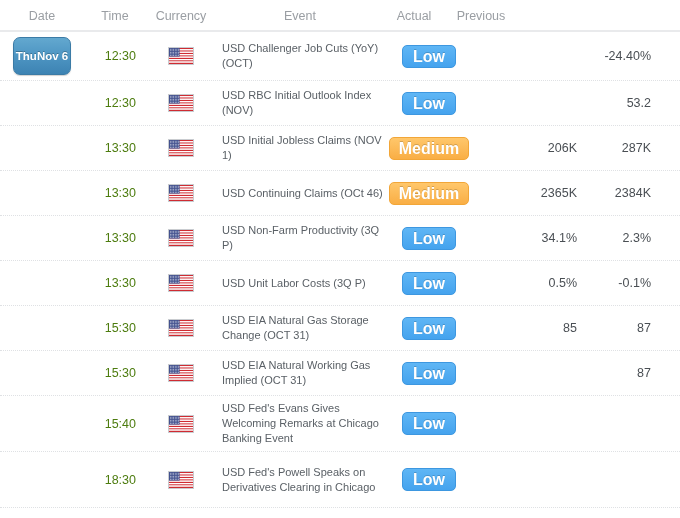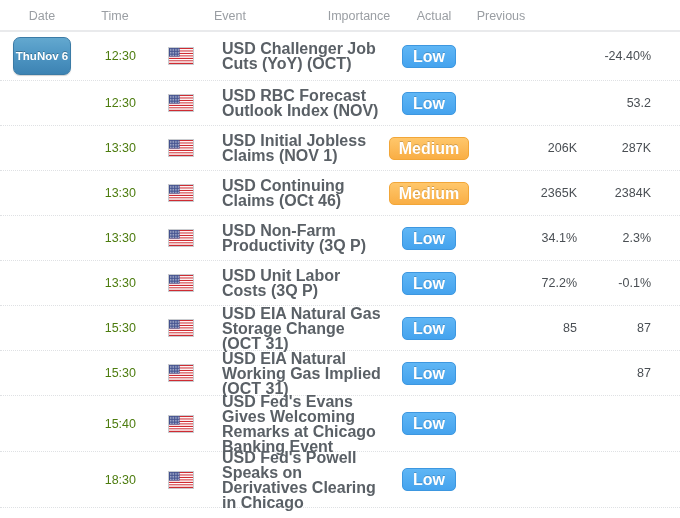"Currency" div.th { html: none -> <div>Currency</div> }
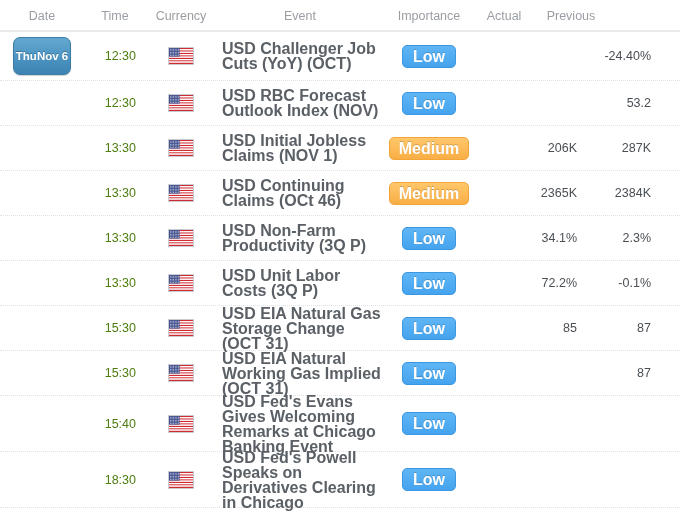"Importance" div.th { html: <div>Importance</div> -> none }
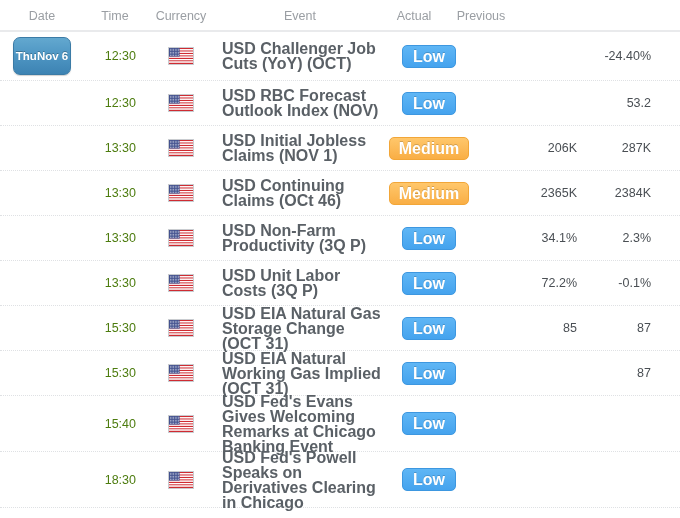"USD Challenger Job Cuts (YoY)" .event-text { font-size: 16px -> 11px; font-weight: bold -> none }
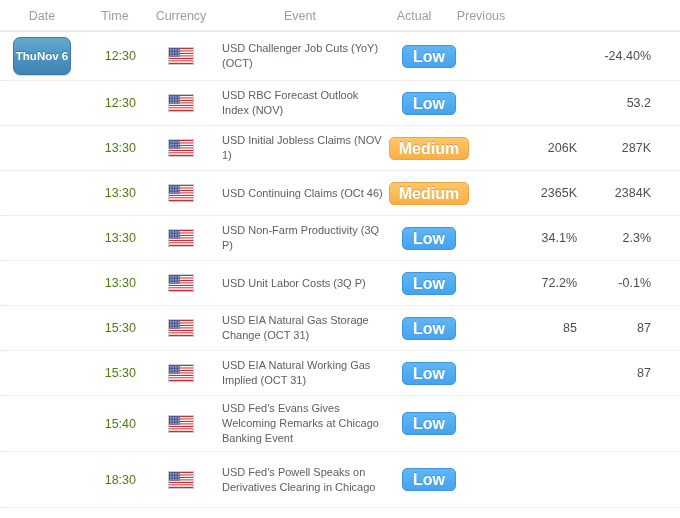"USD RBC Forecast Outlook Index" span.event-text { text: Forecast -> Initial }
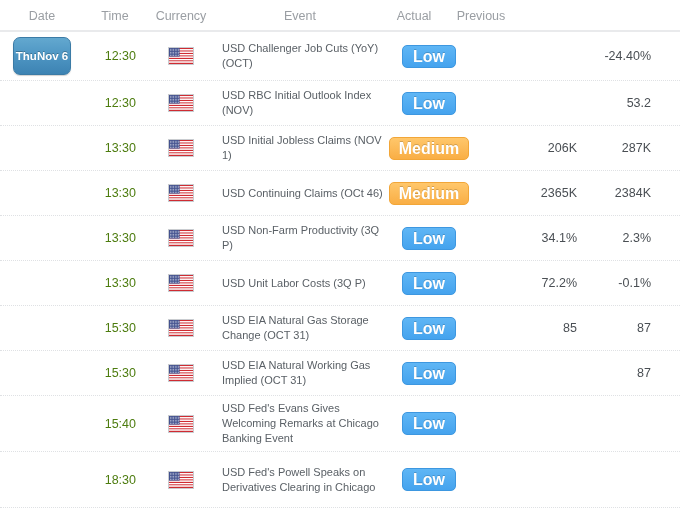"72.2%" div.cell { text: 72.2% -> 0.5% }
